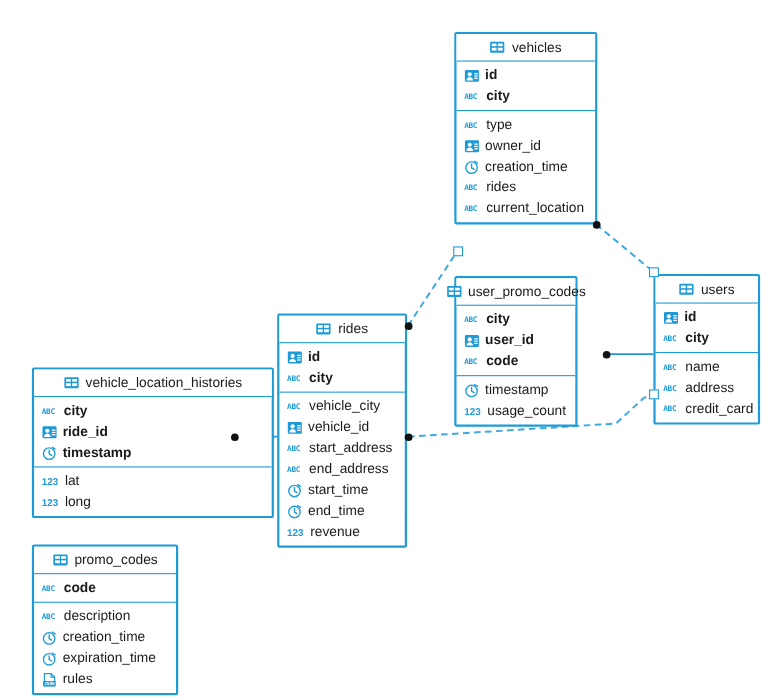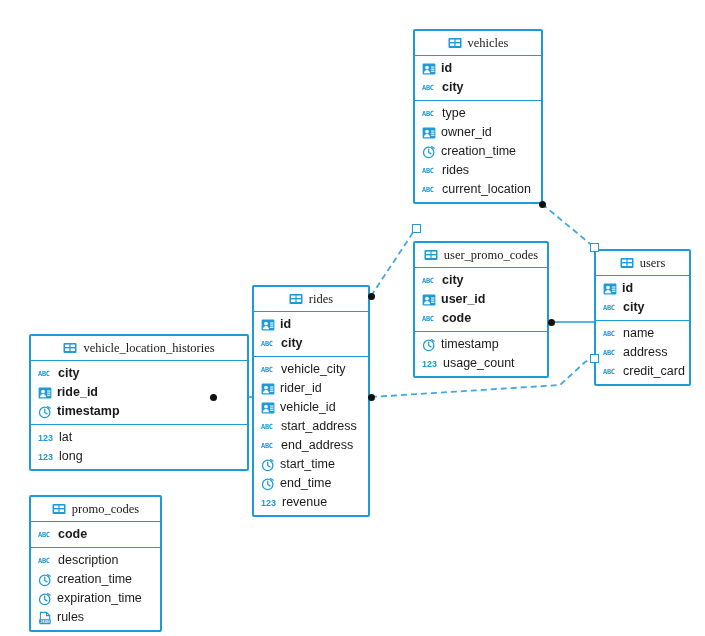"vehicles" .tbl-header { font-family: Liberation Serif, serif -> none }
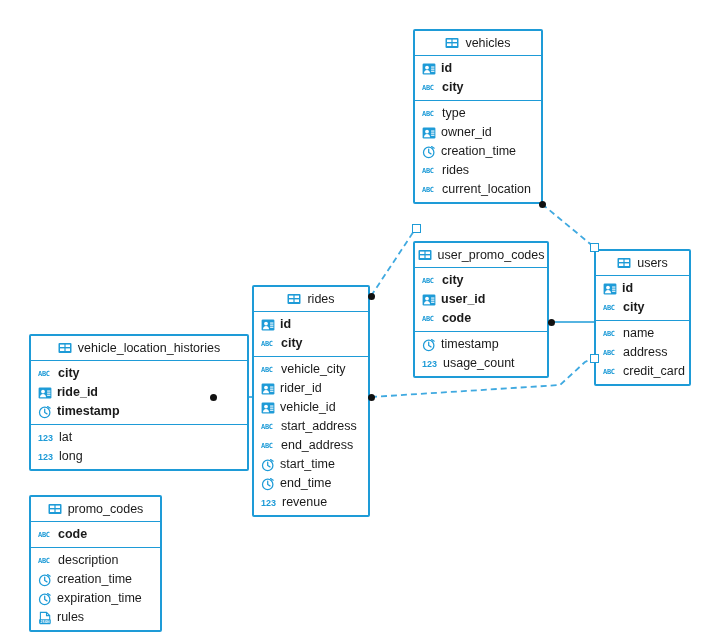"user_promo_codes" div.table-box { top: 241px -> 251px; width: 136px -> 112px }
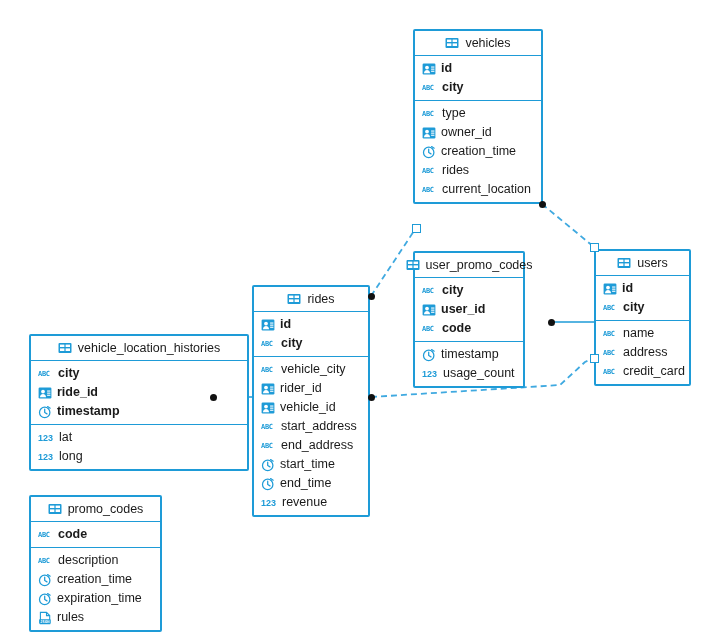"rider_id" div.field-row { html: <div> <span> <svg> <rect></rect> <circle></circle> <path></path> <rect></rect> <rect></rect> <rect></rect> </svg> </span> <span>rider_id</span> </div> -> none }
